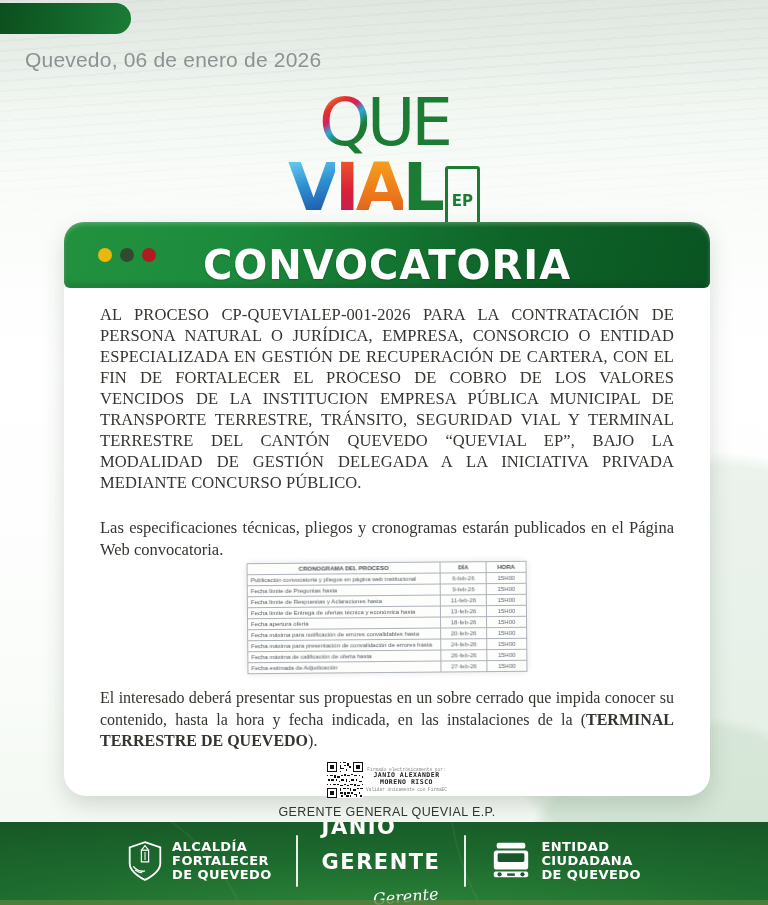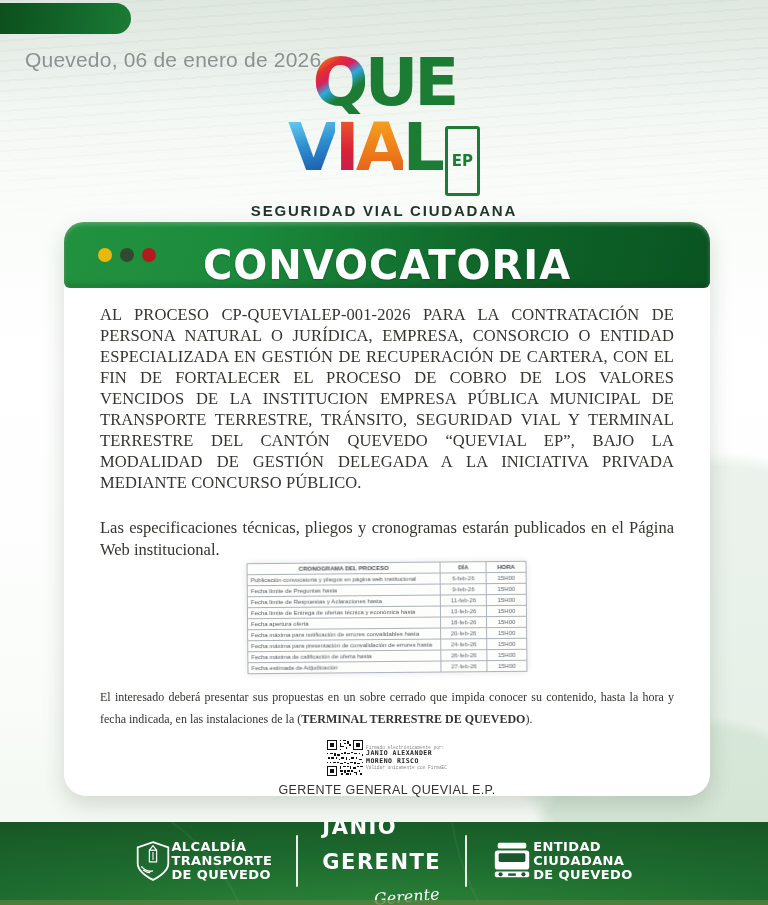"QUE" .logo .l1 { font-weight: 700 -> 400; margin-top: none -> 40px }
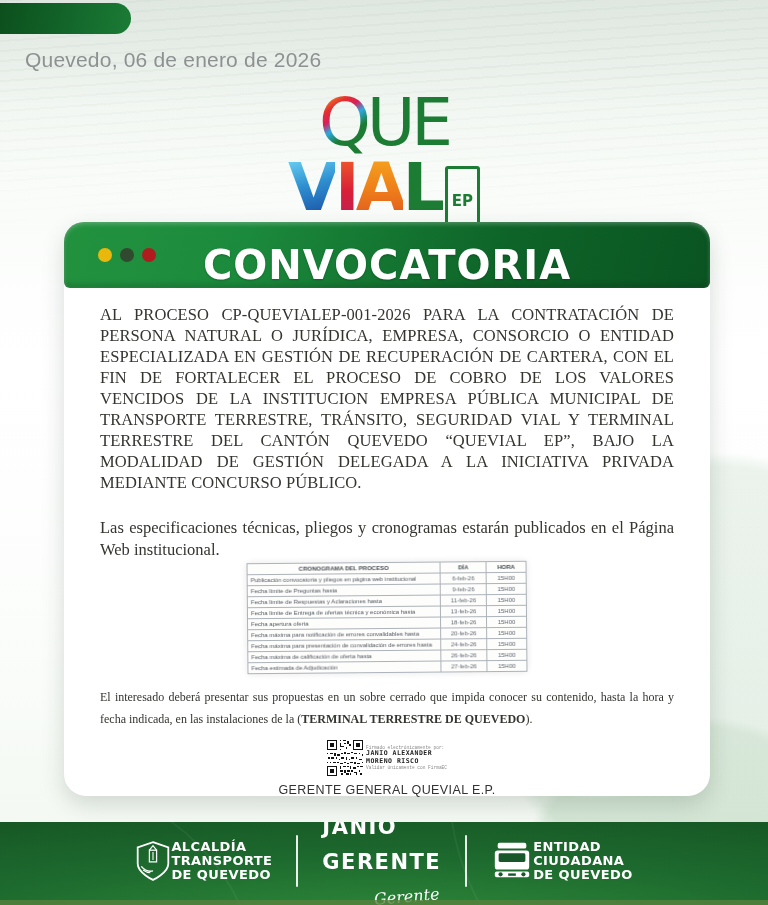"Las especificaciones técnicas, pliegos y" p.p2 { text: institucional -> convocatoria }
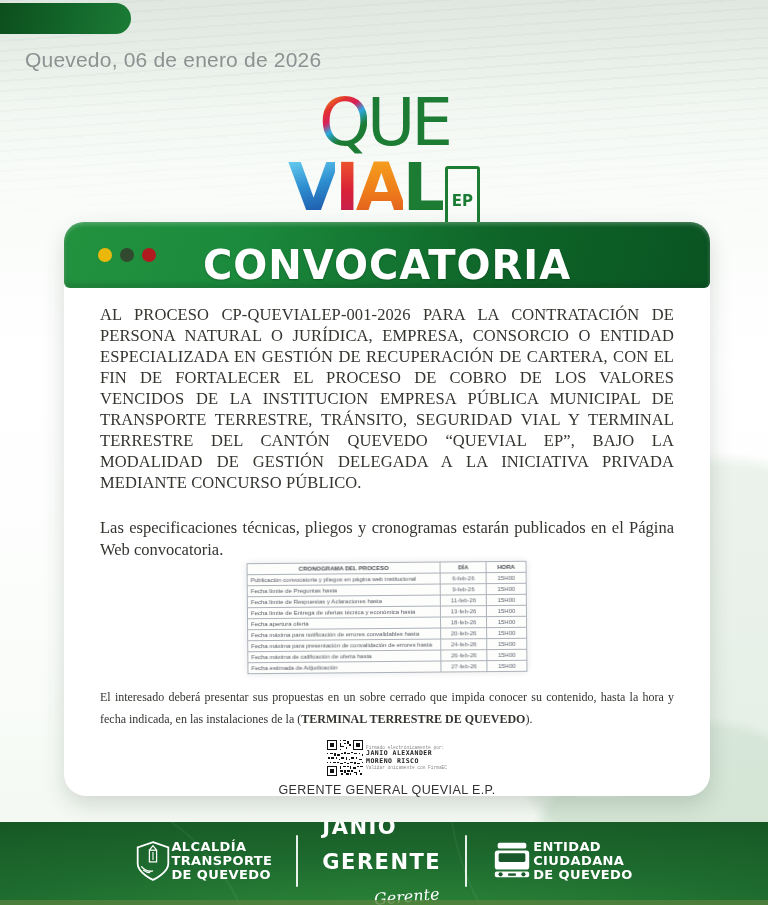"El interesado deberá presentar sus" .p3 { font-size: 12px -> 16px }
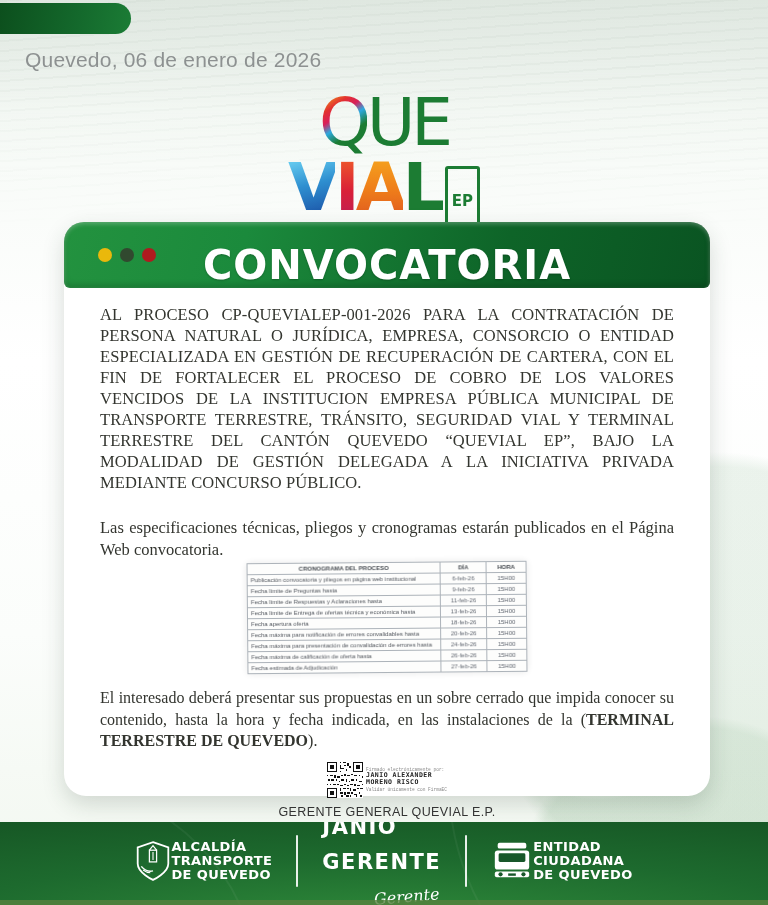"JANIO ALEXANDER" .stamp { text-align: left -> center }
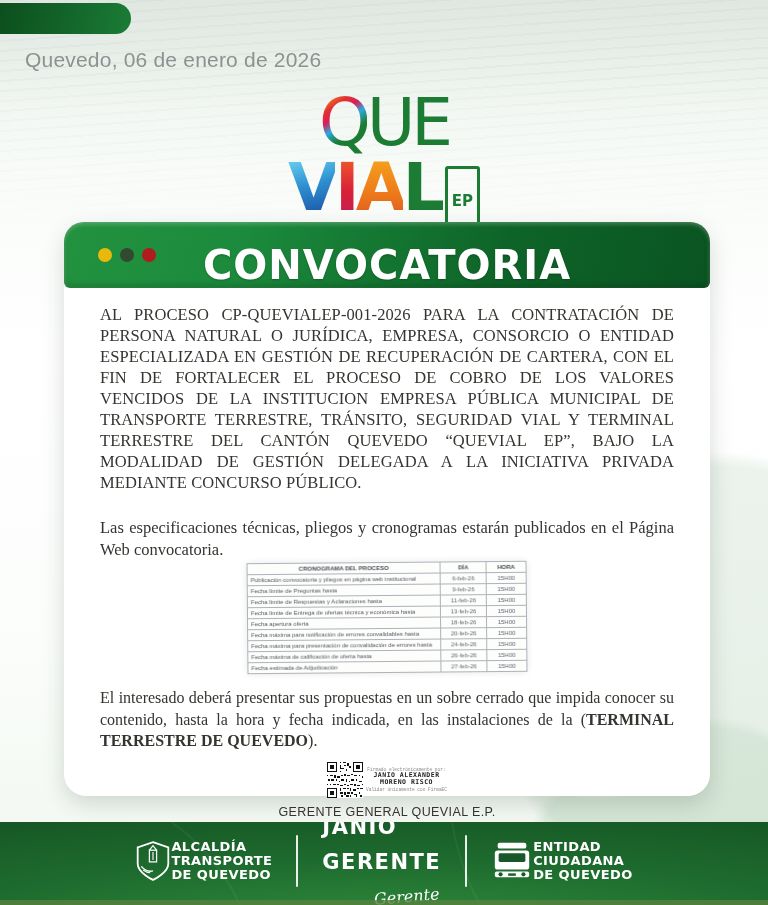"ALCALDÍA" .fgroup { gap: none -> 9px }
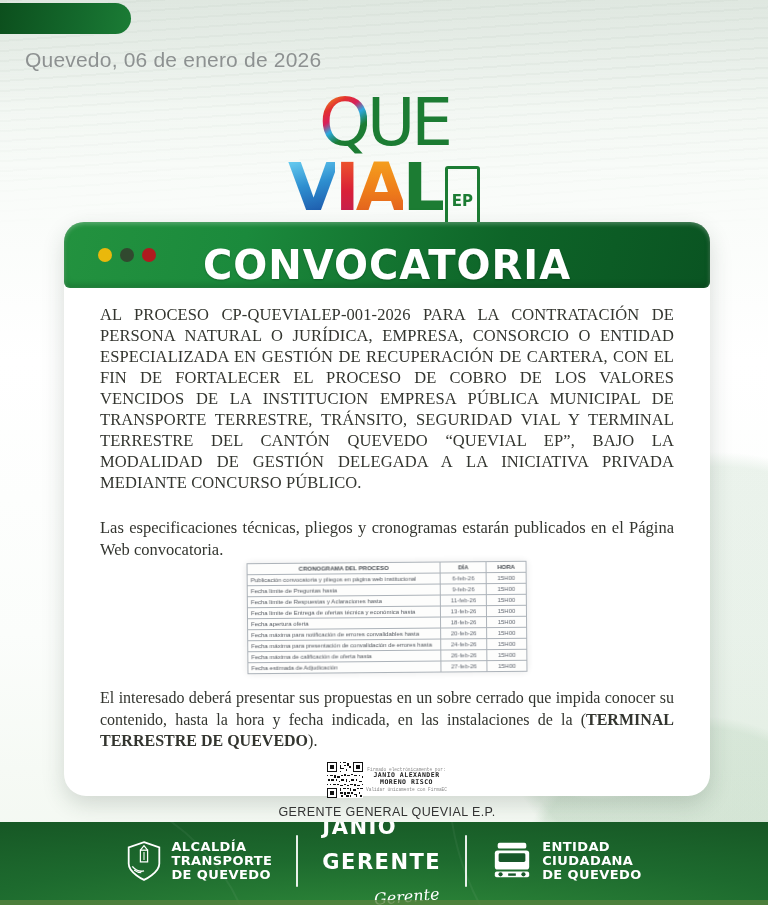"TRANSPORTE" div { text: TRANSPORTE -> FORTALECER }
